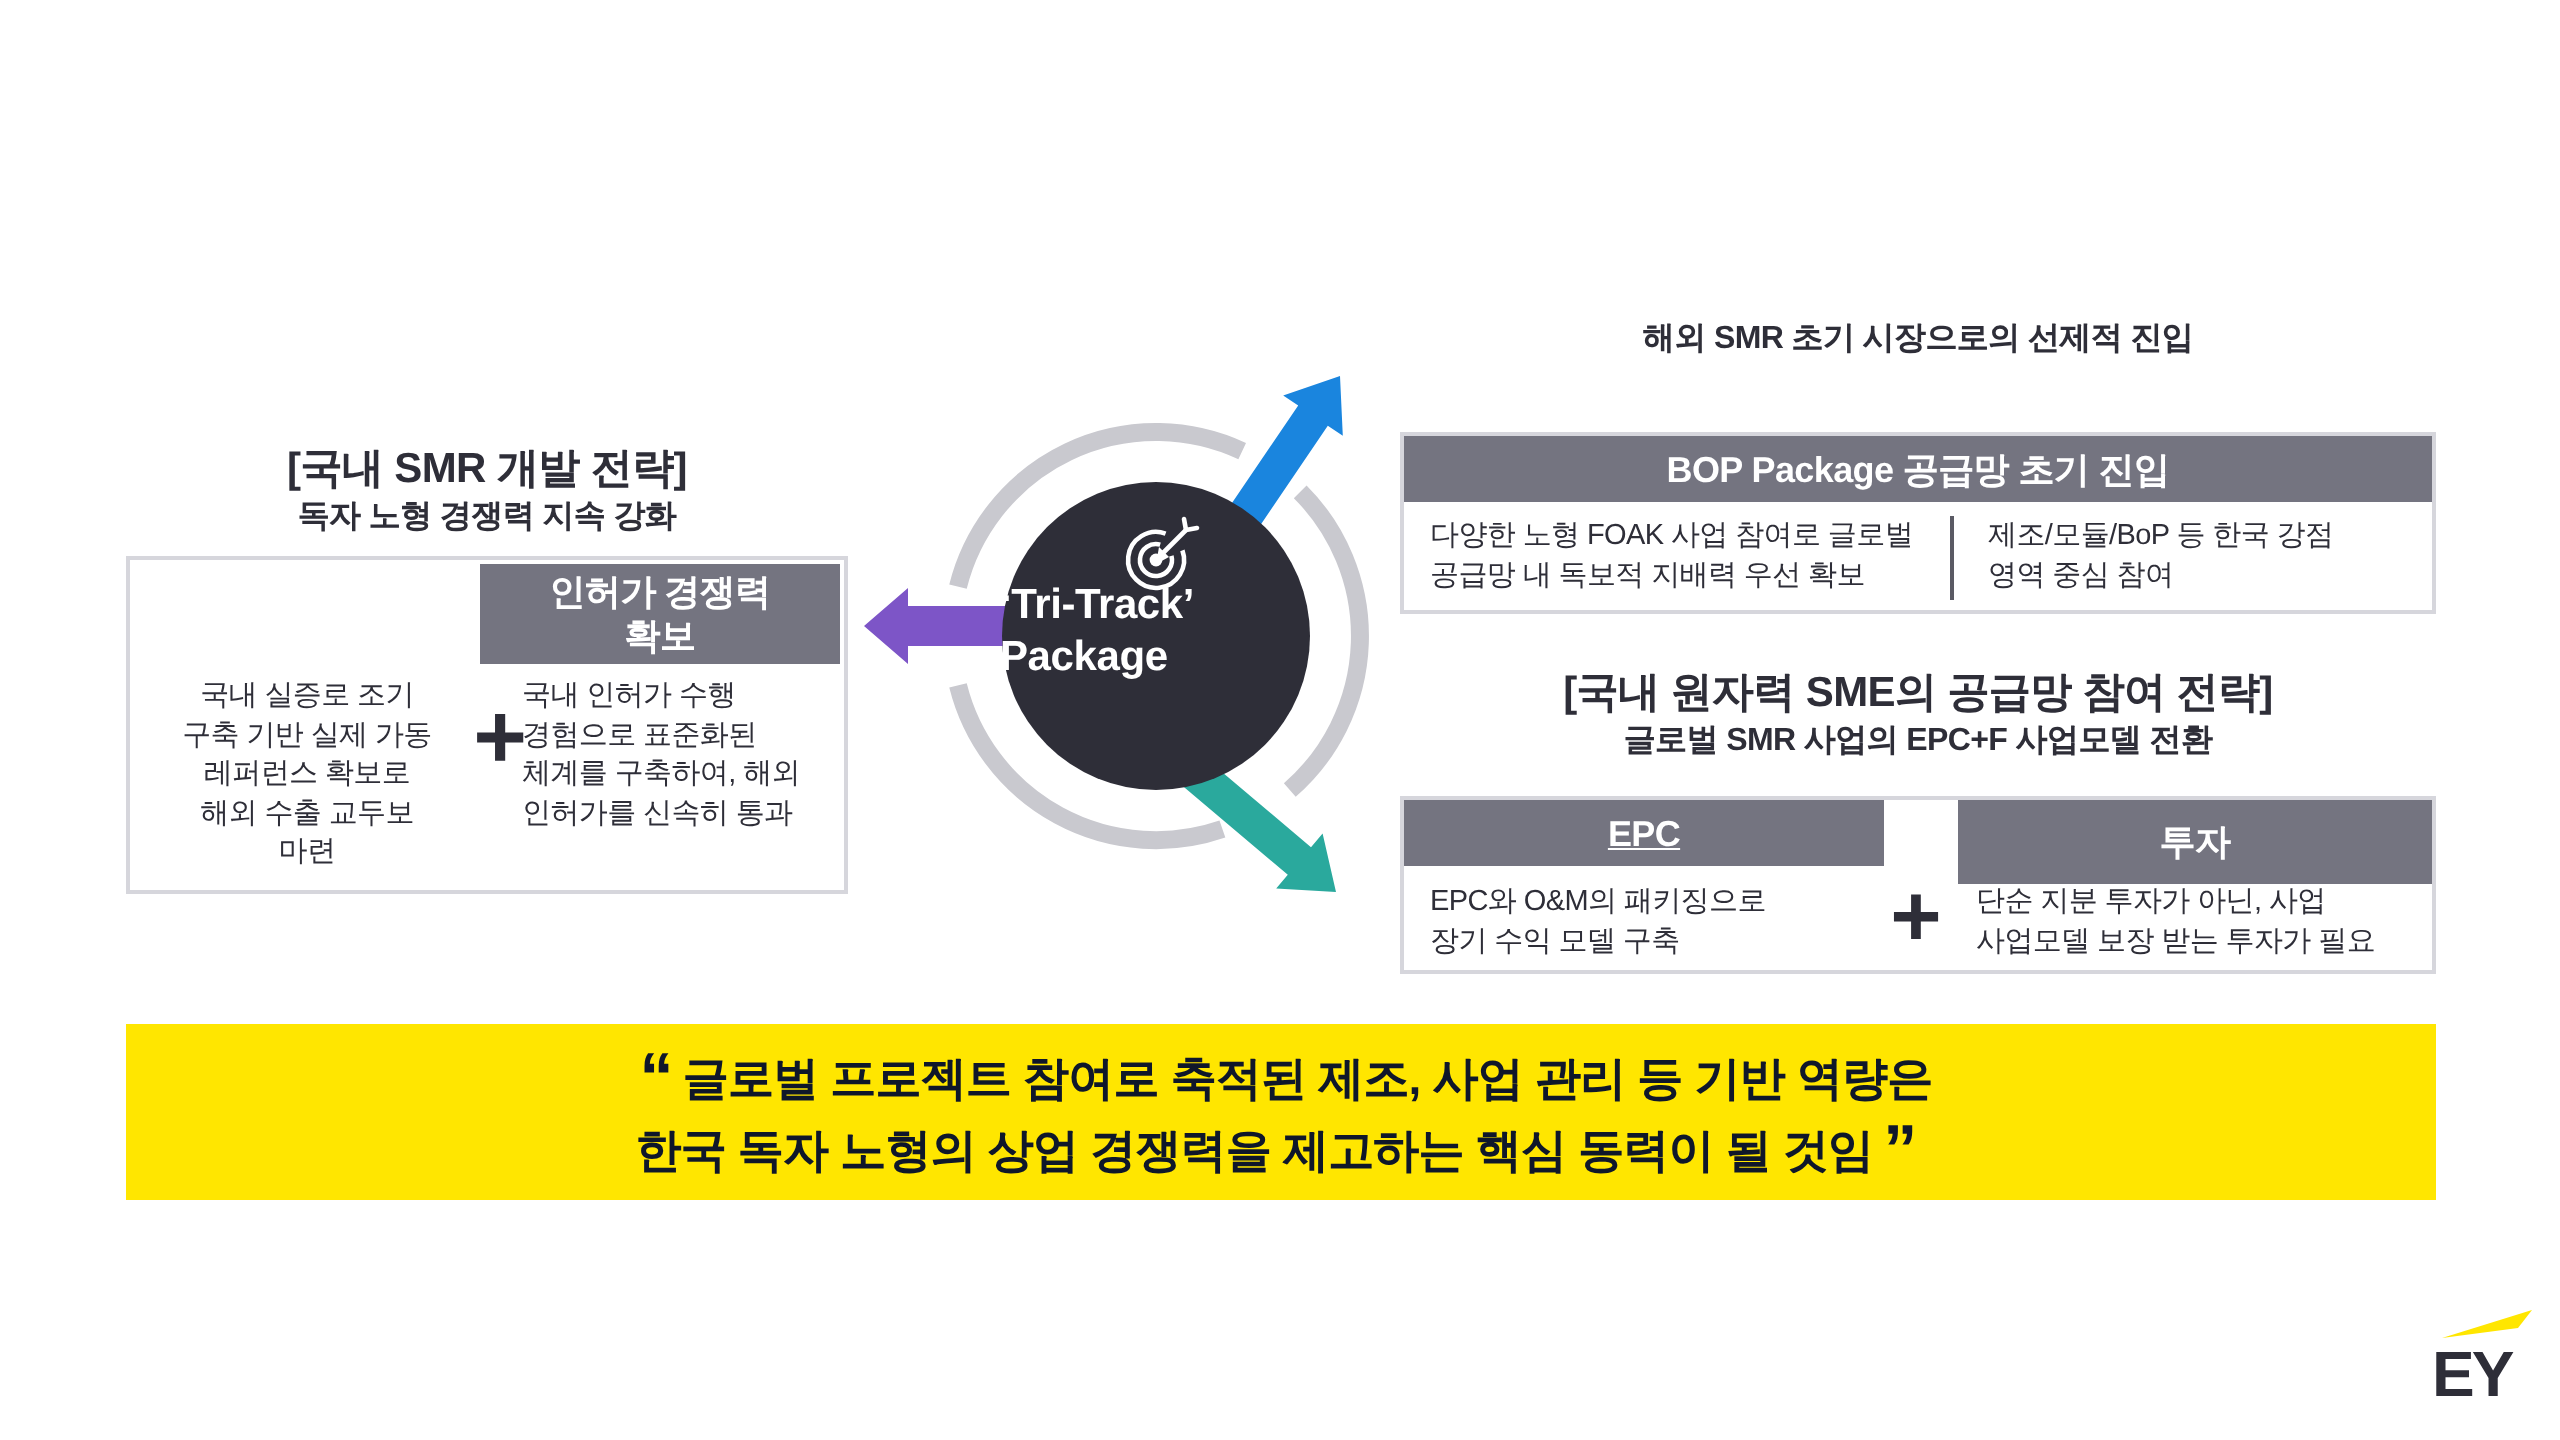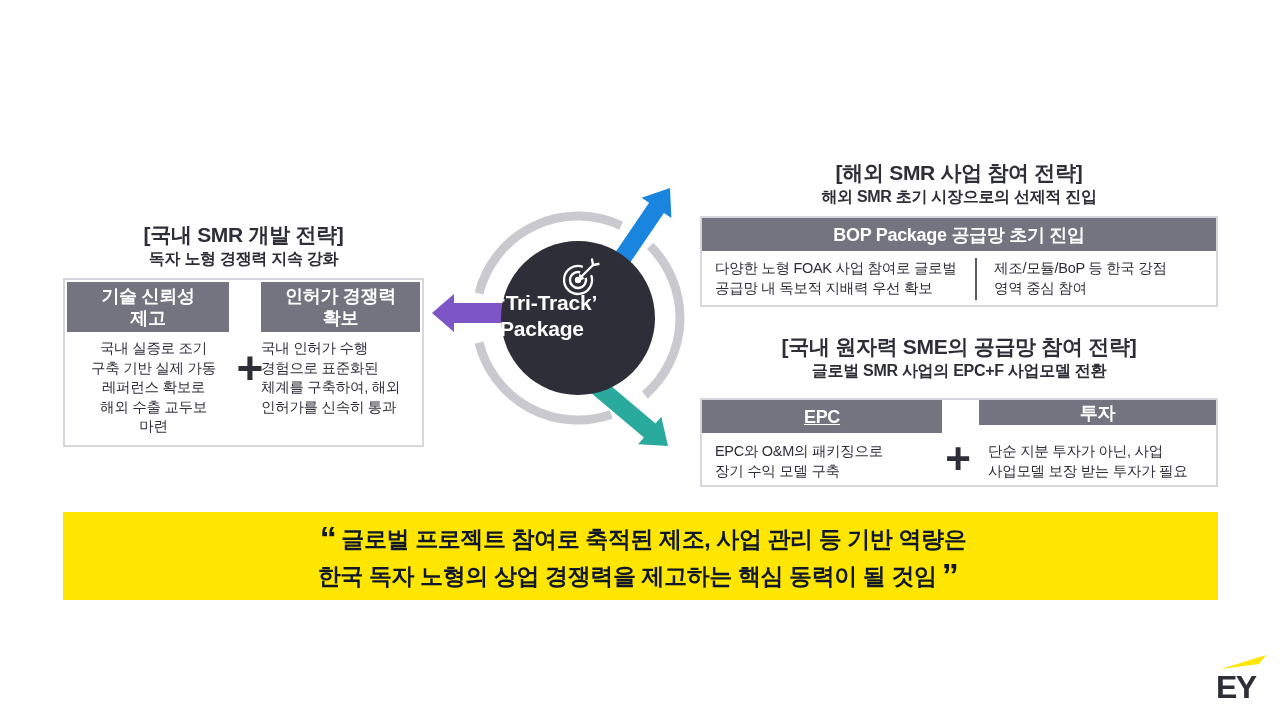"[해외 SMR 사업 참여 전략]" div.sec-title { html: <div>[해외 SMR 사업 참여 전략]</div> -> none }
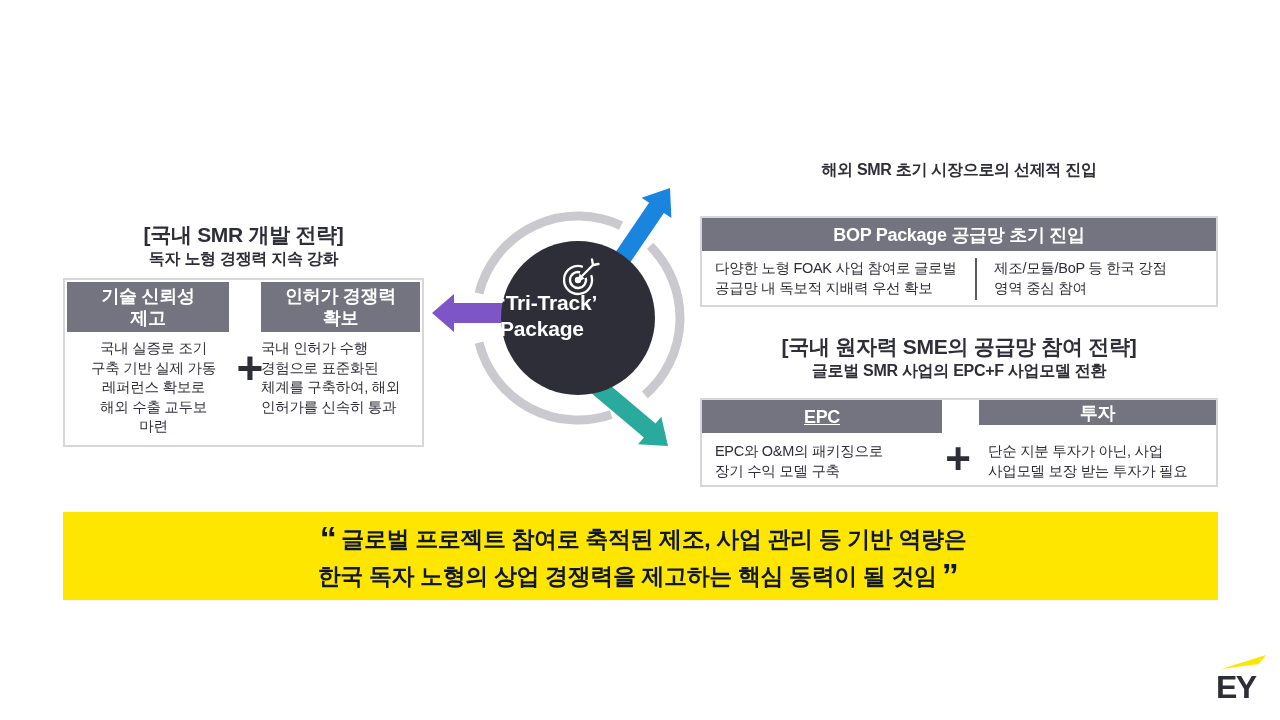"기술 신뢰성" div.abs { html: <div> <span>기술 신뢰성 제고</span> </div> -> none }
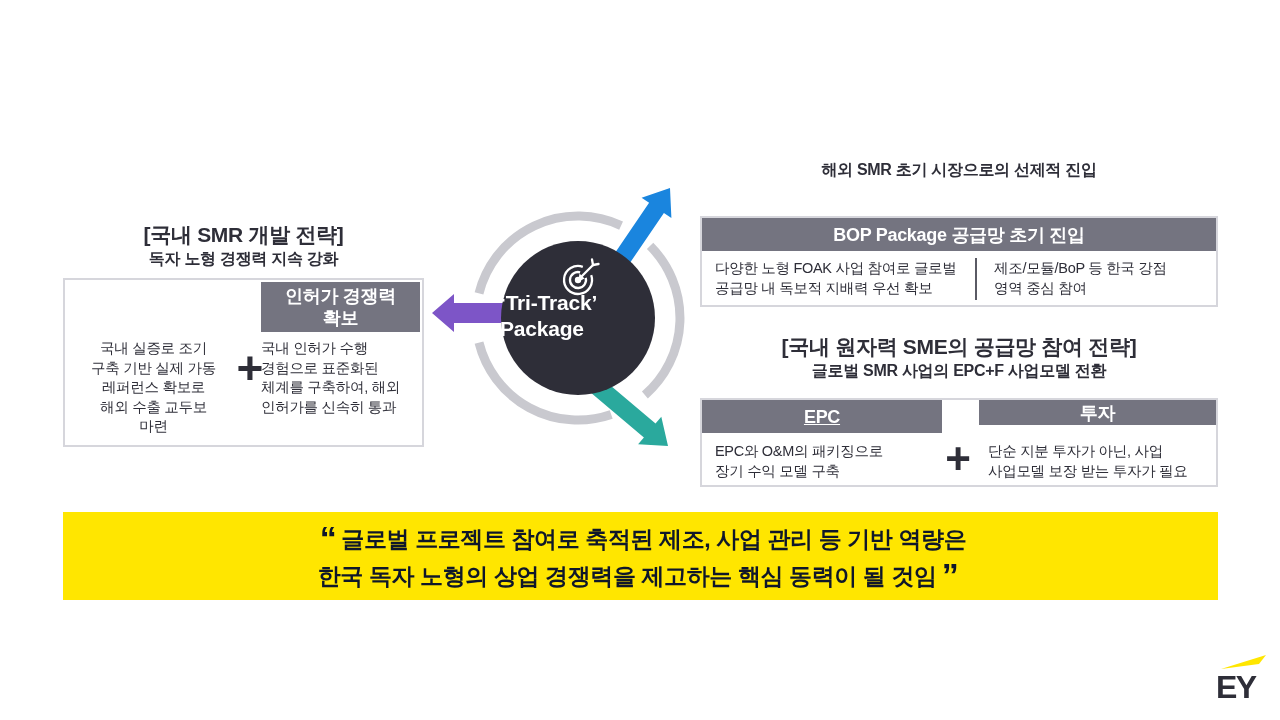"인허가 경쟁력" div.abs { font-family: none -> Liberation Serif, serif; width: 159px -> 180px }
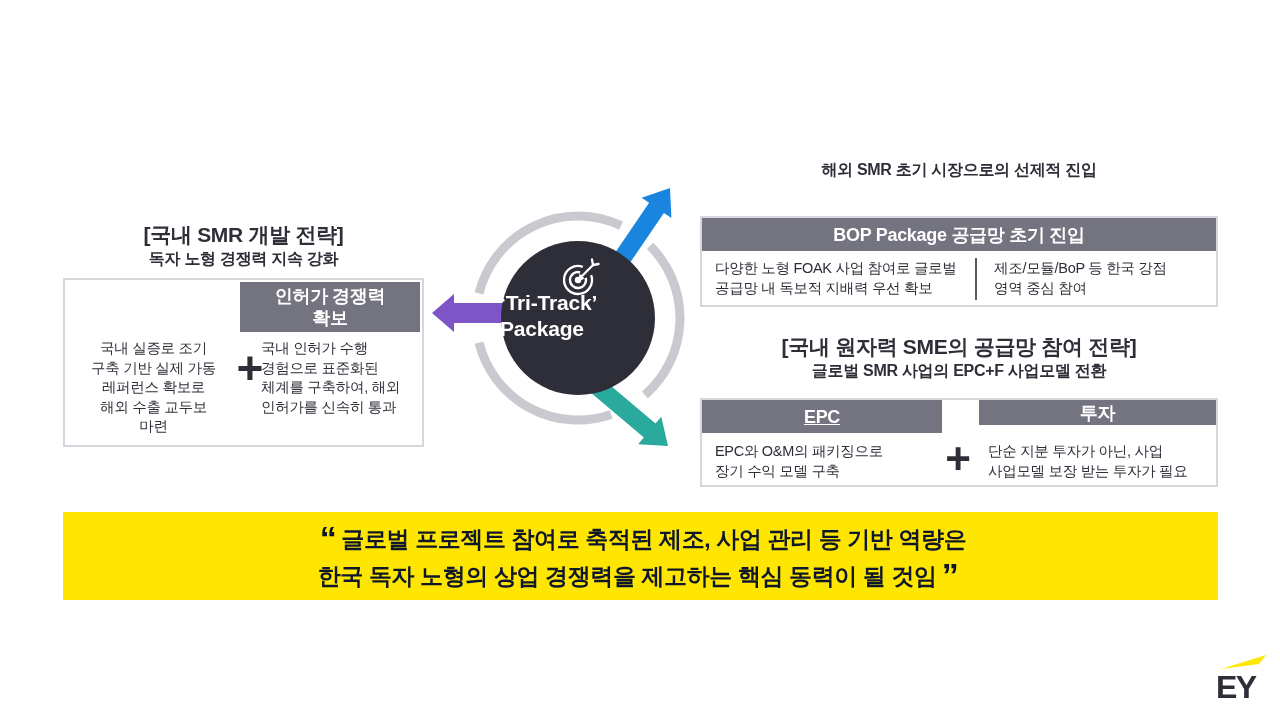"투자" div.abs { height: 25px -> 42px }
